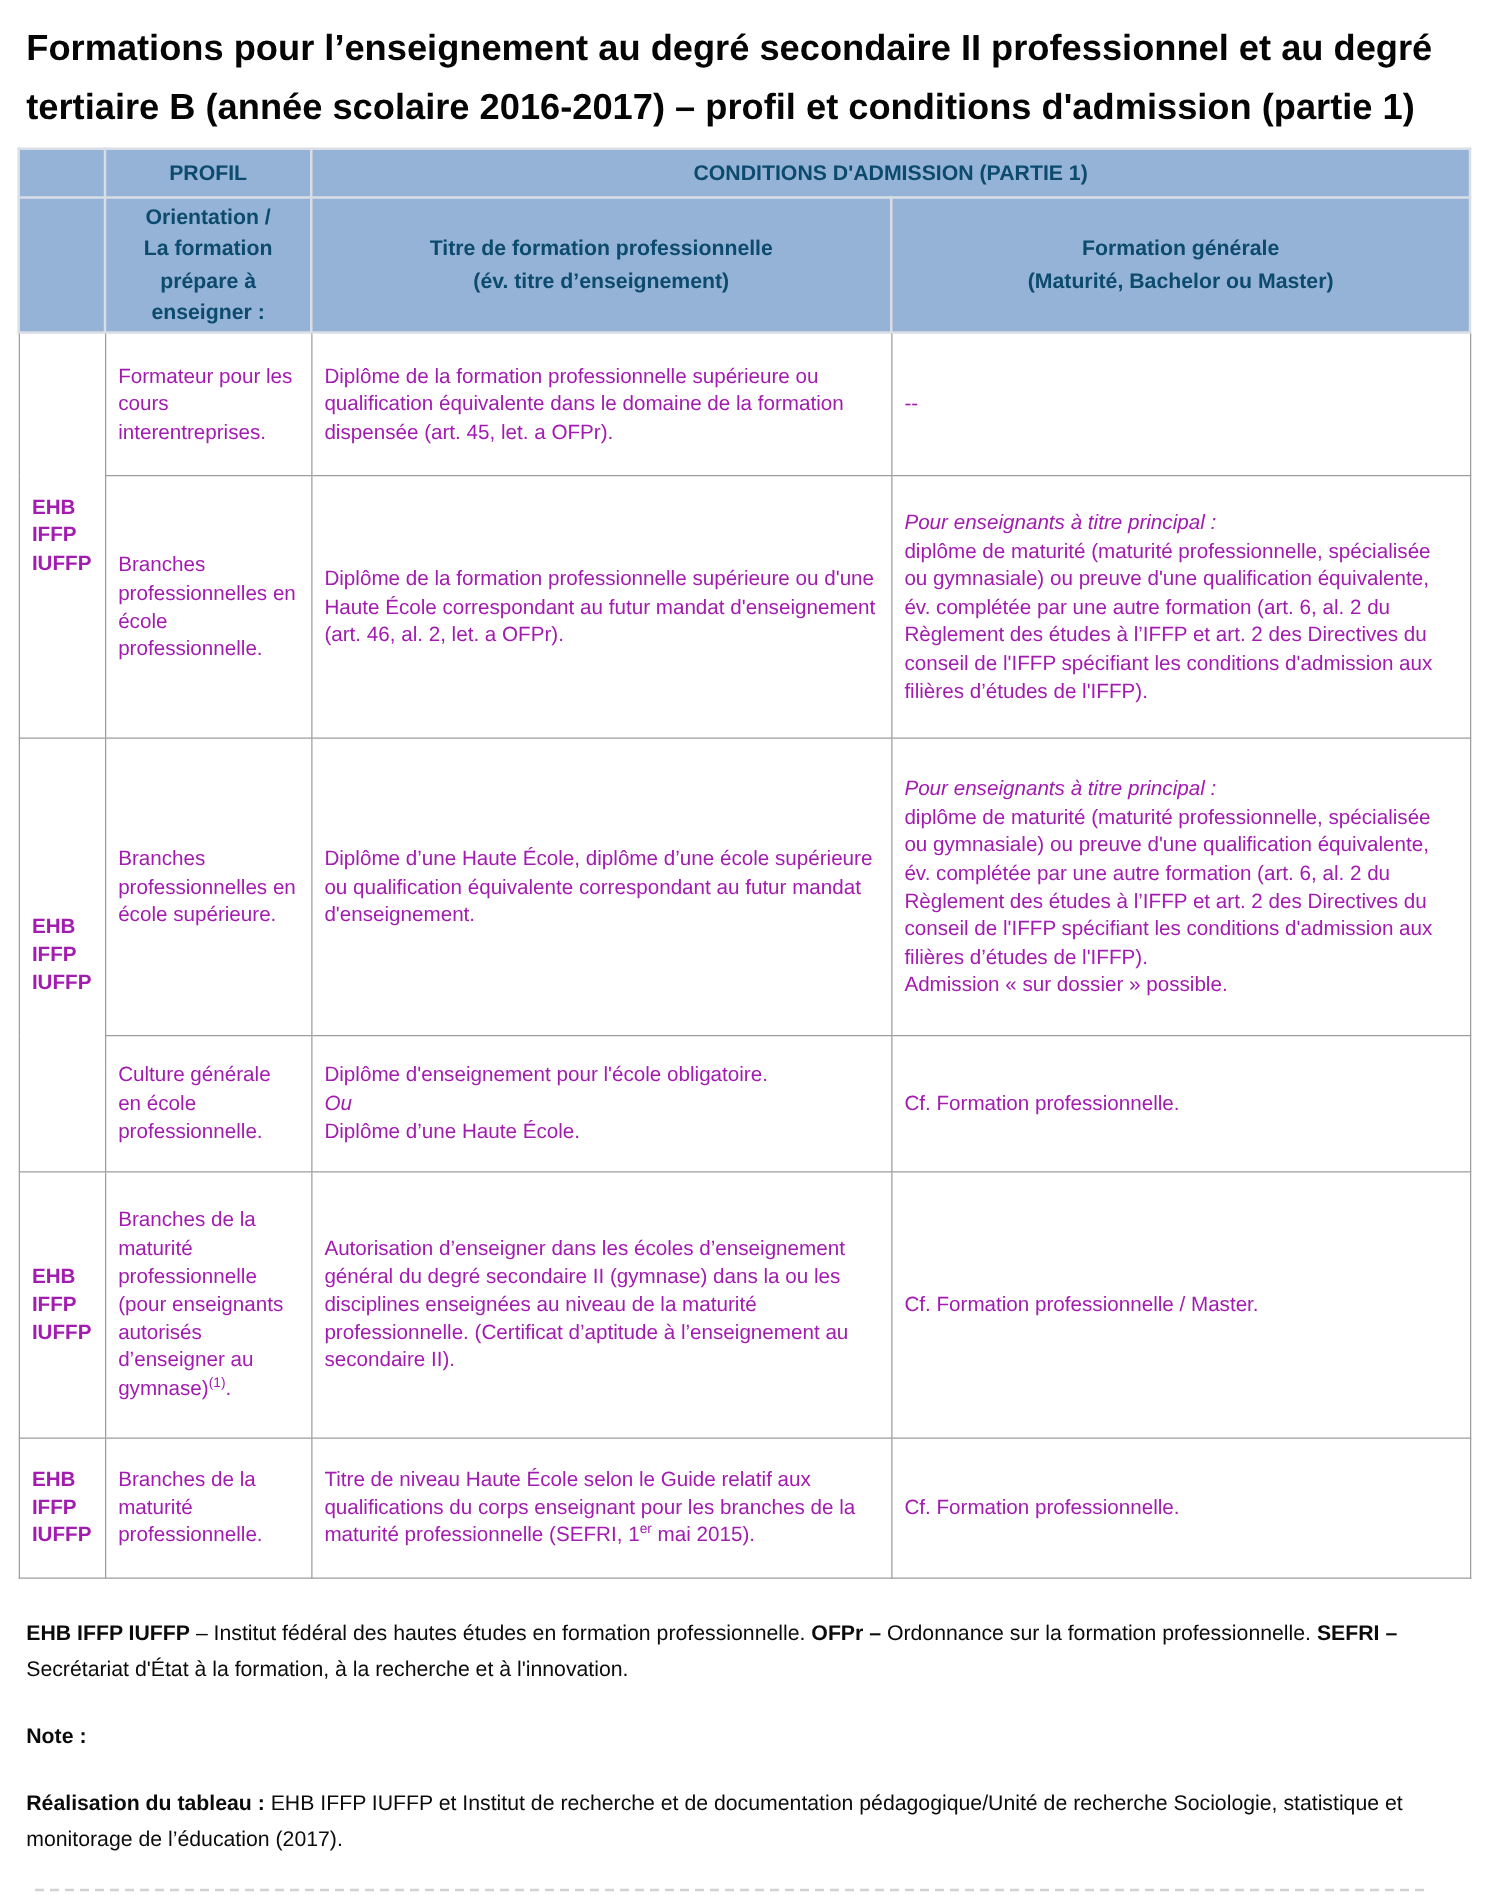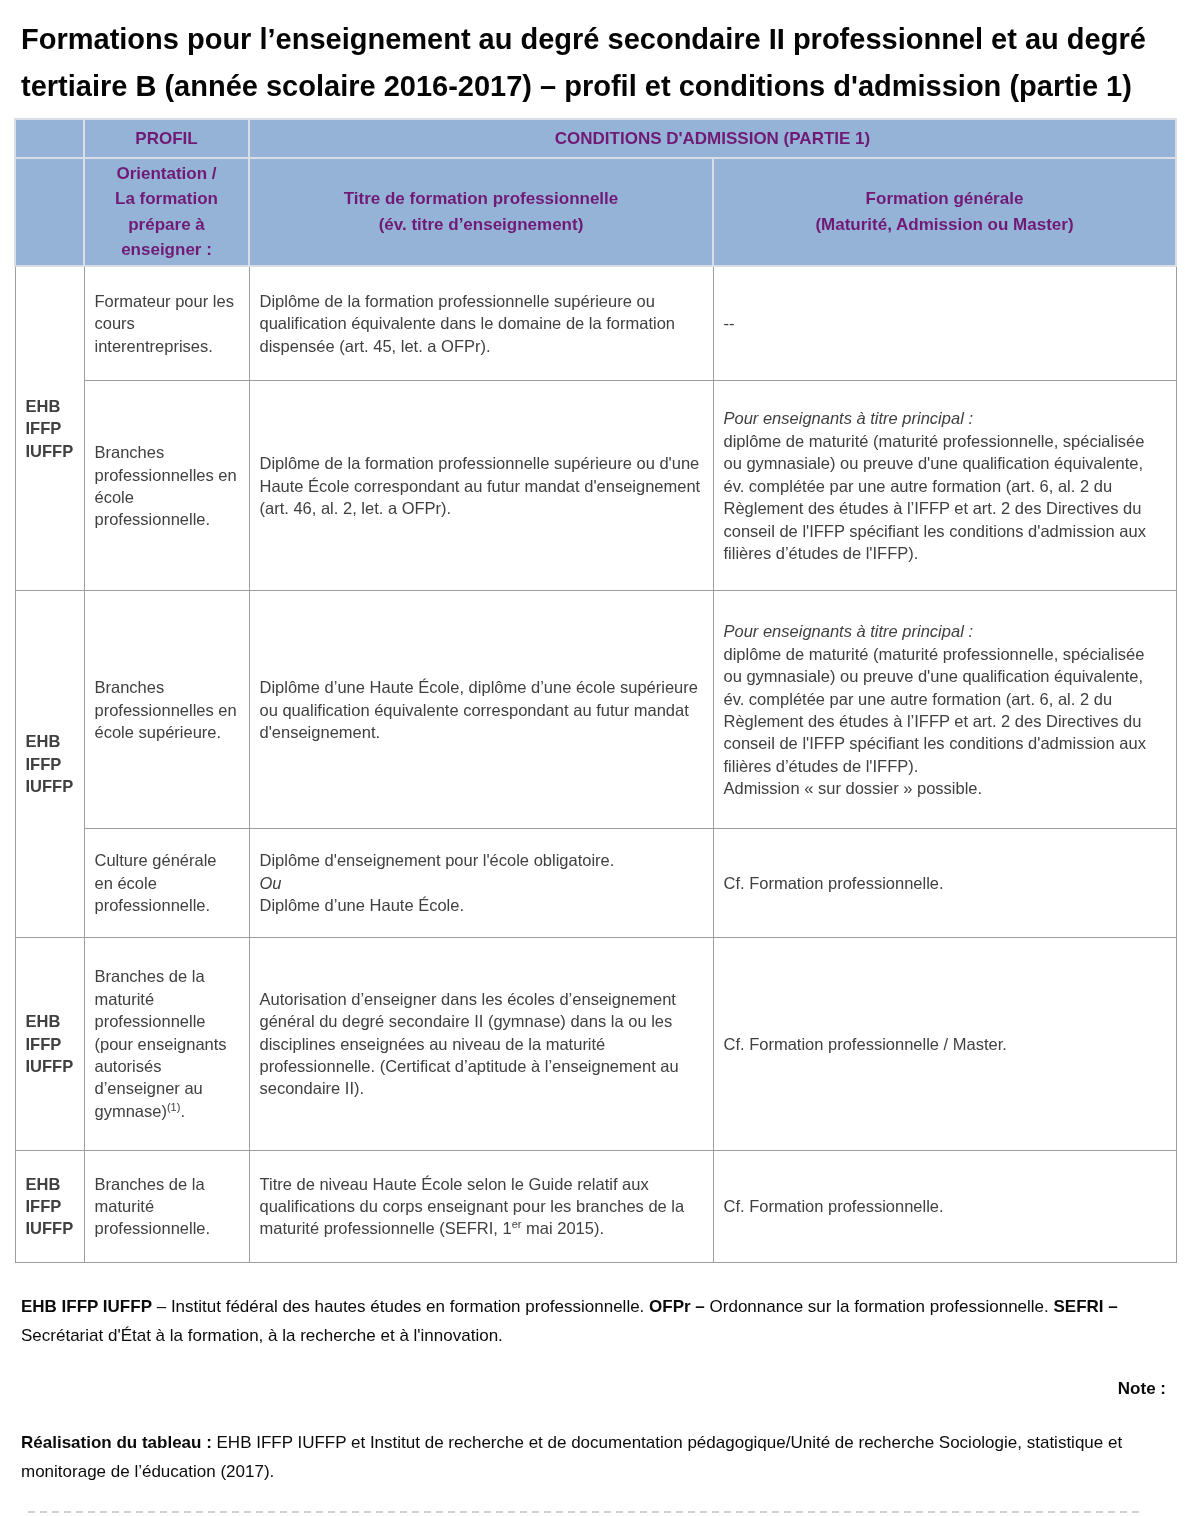"PROFIL" table.main th { color: #701a75 -> #0c4a6e }
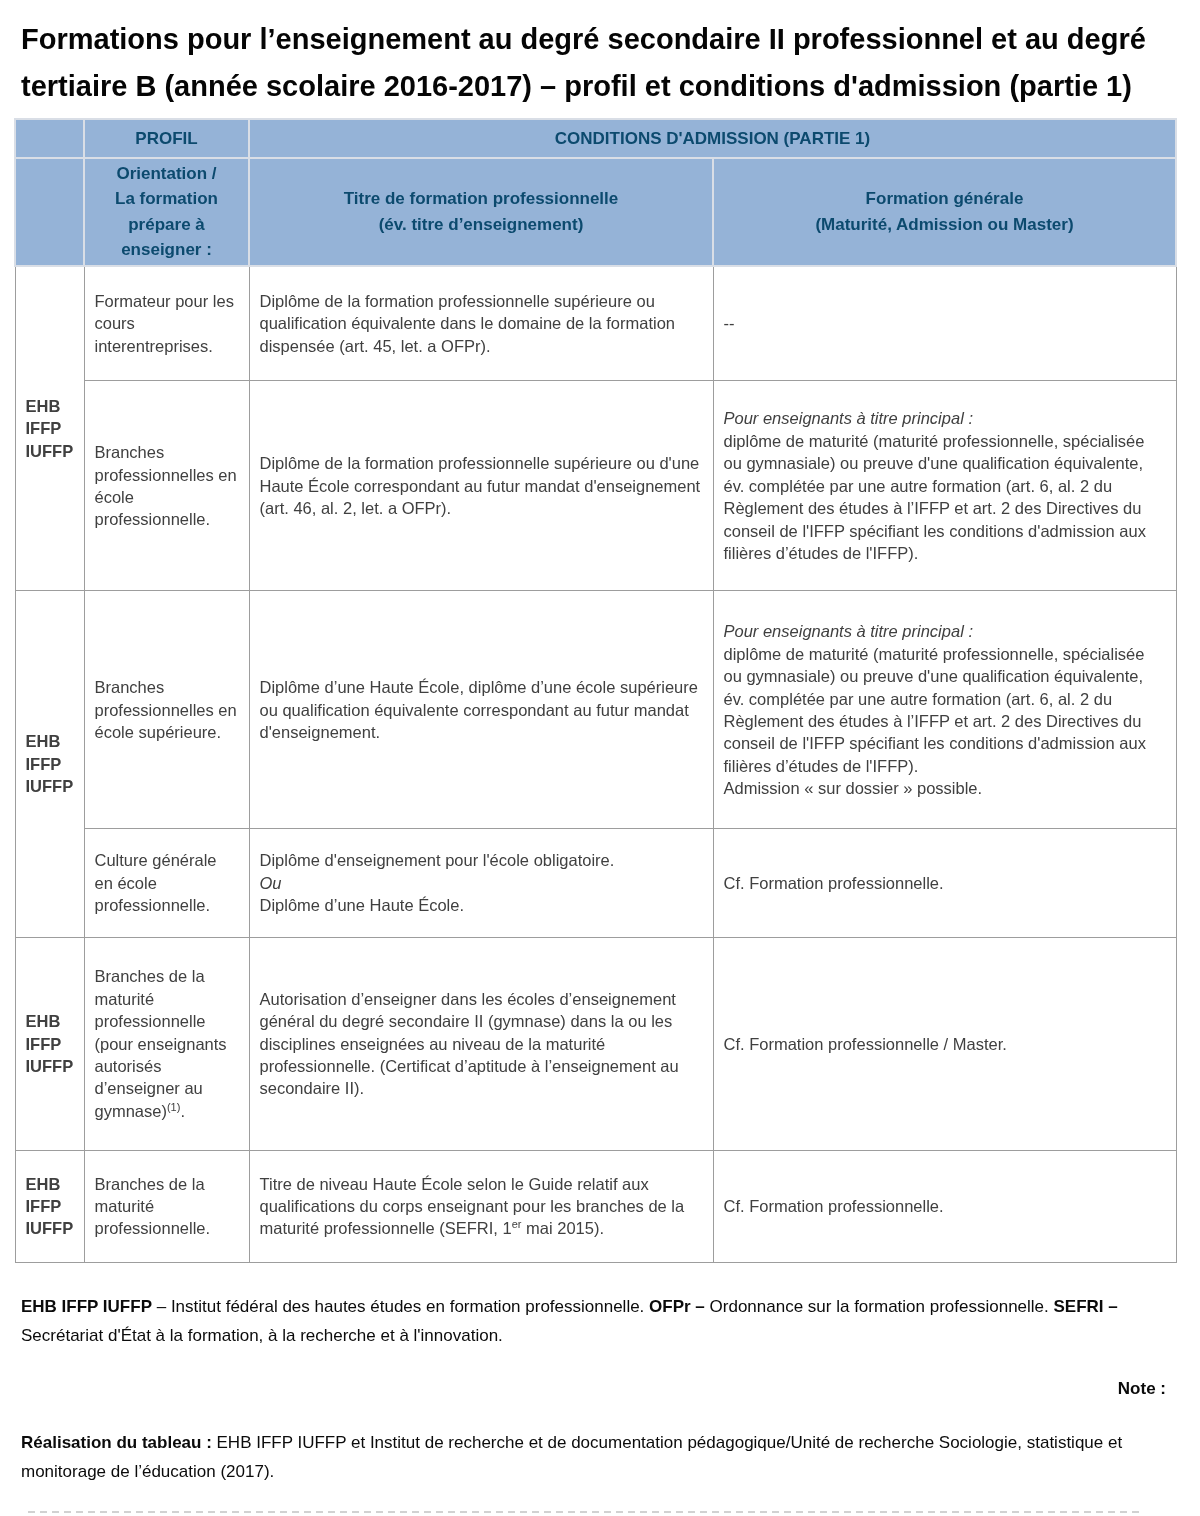"Formation générale" th.prelined { text: Admission -> Bachelor }
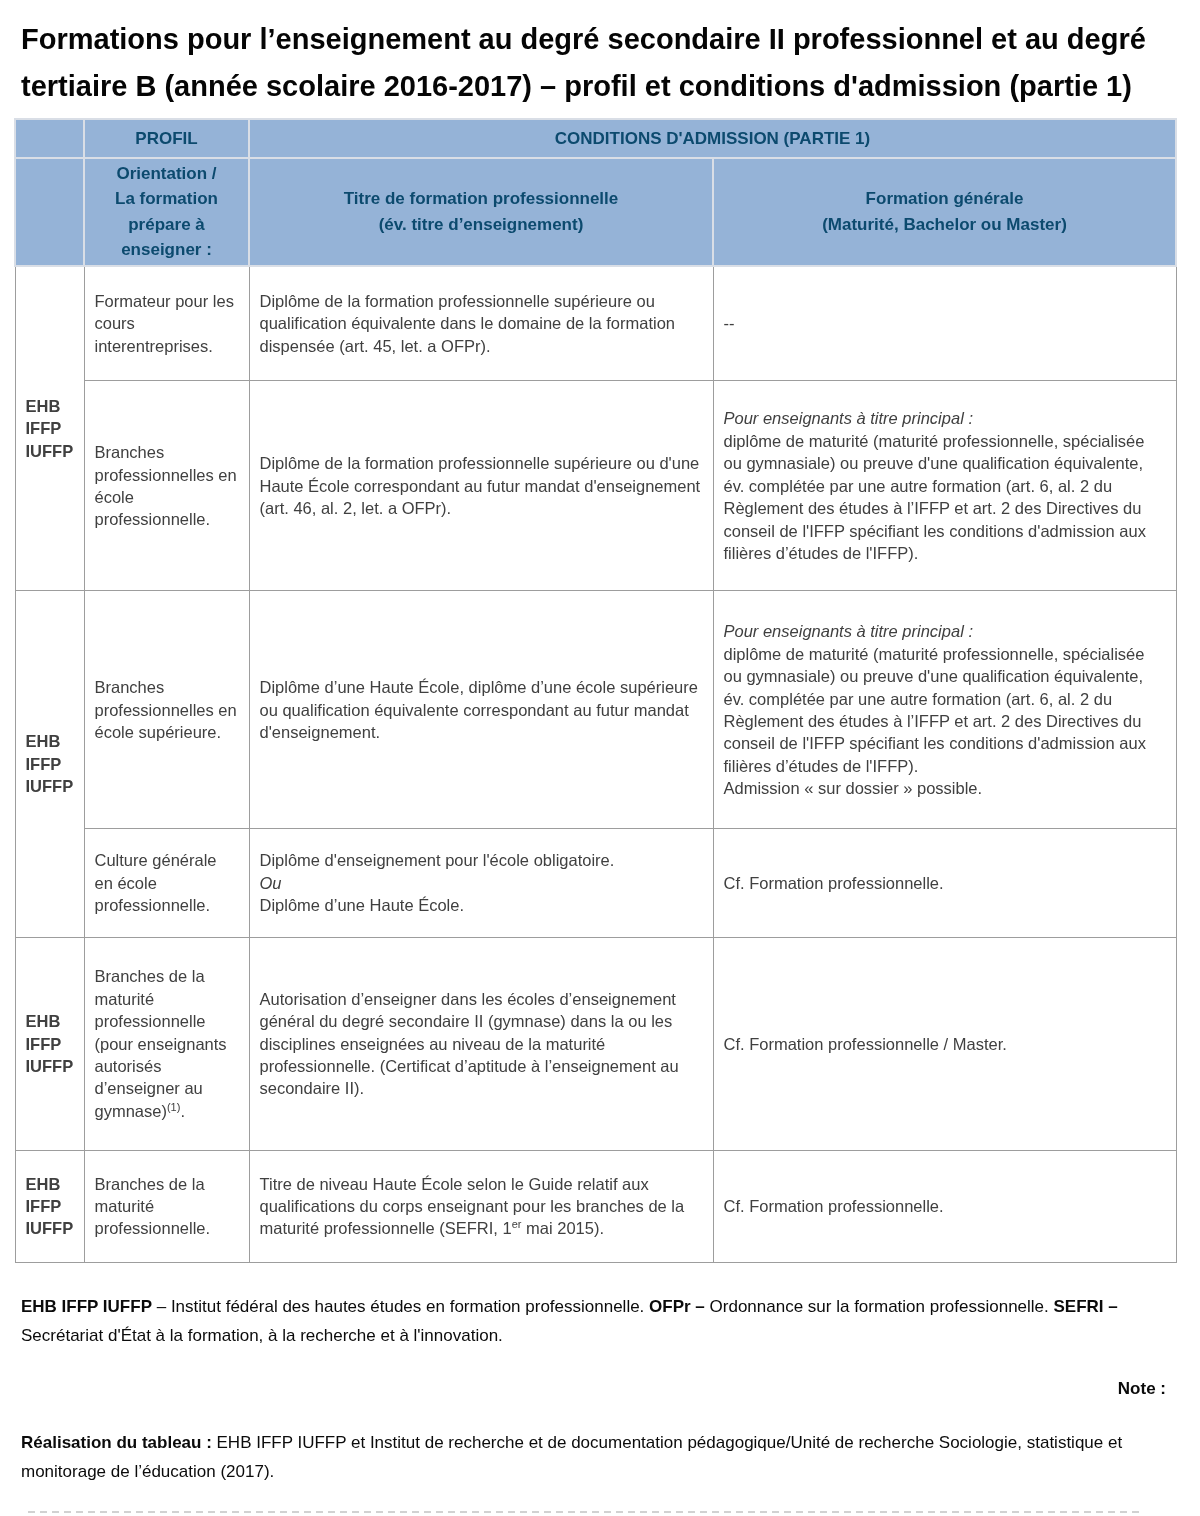"Formateur pour les cours" table.main td { color: #404040 -> #a21caf }
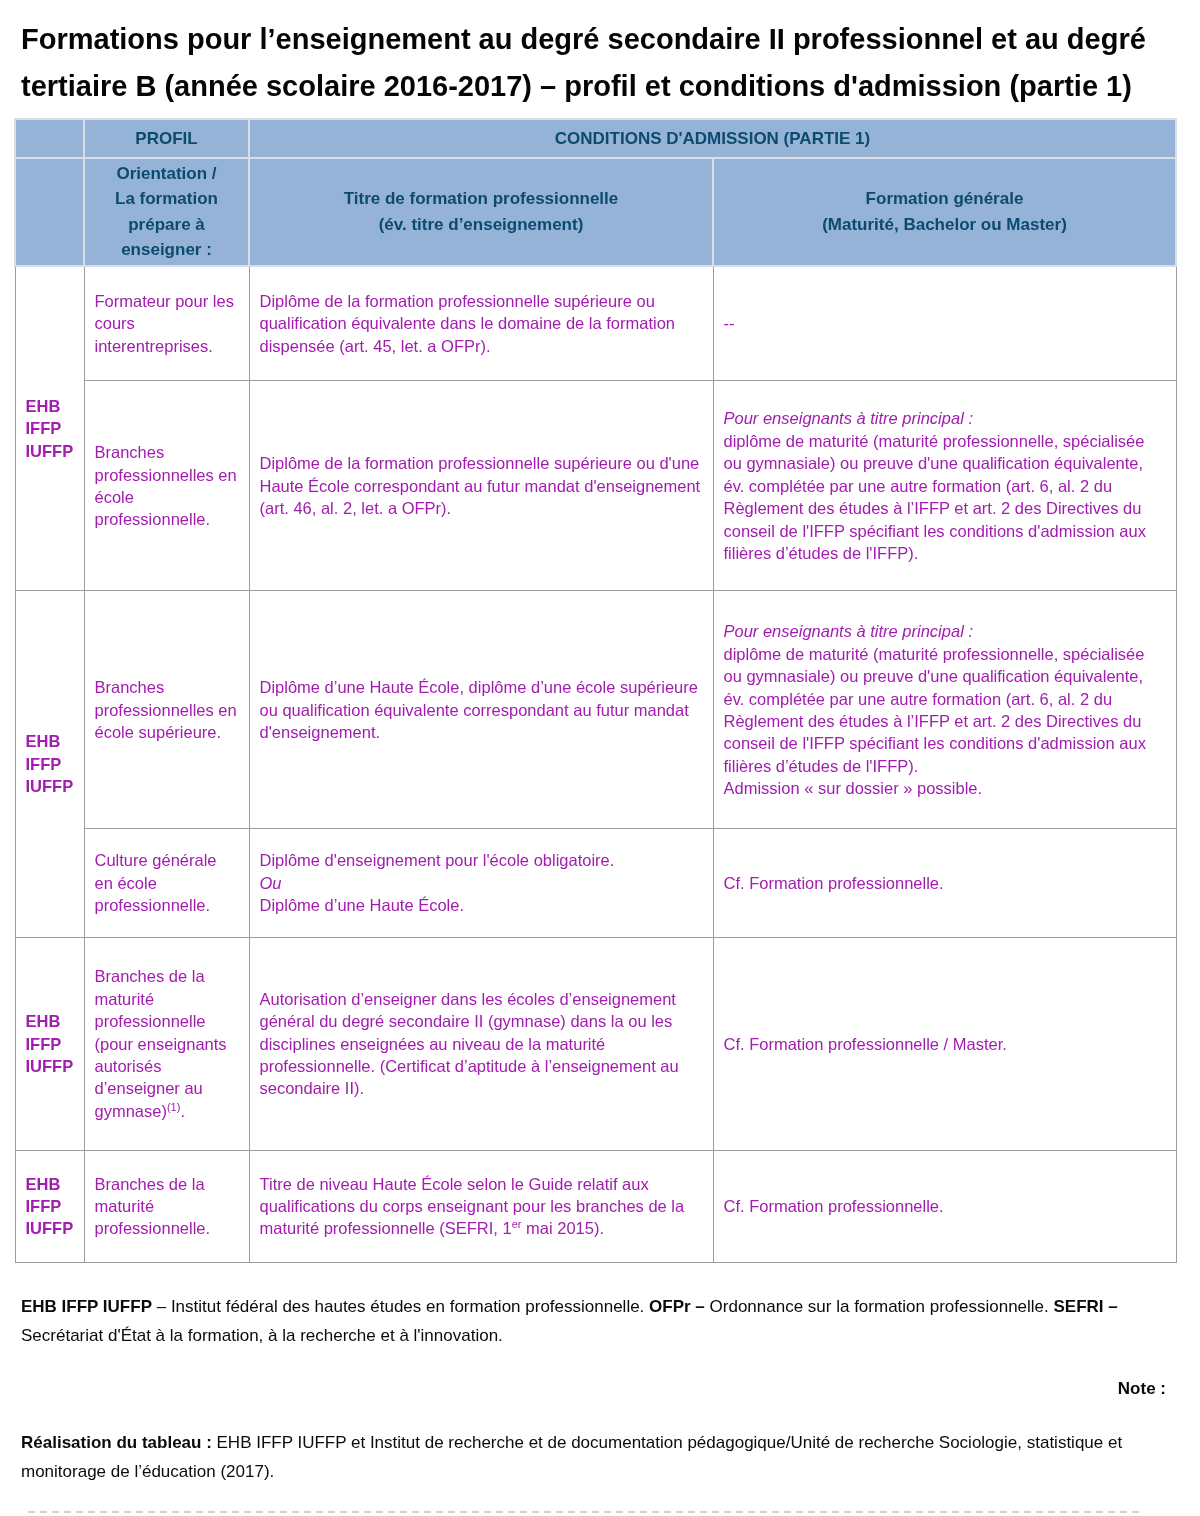"Note :" .note-label { text-align: right -> none }
